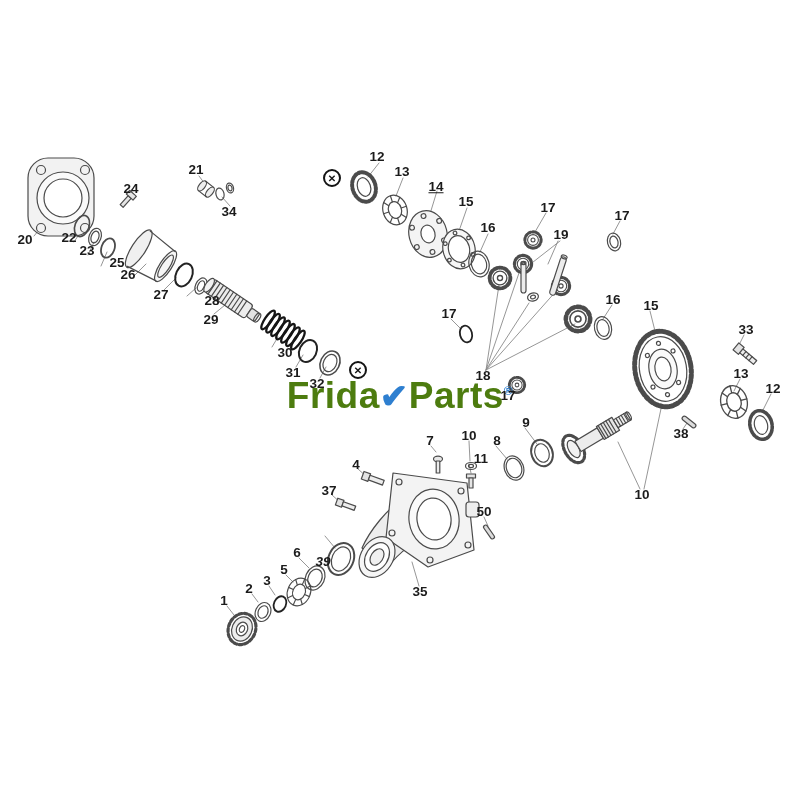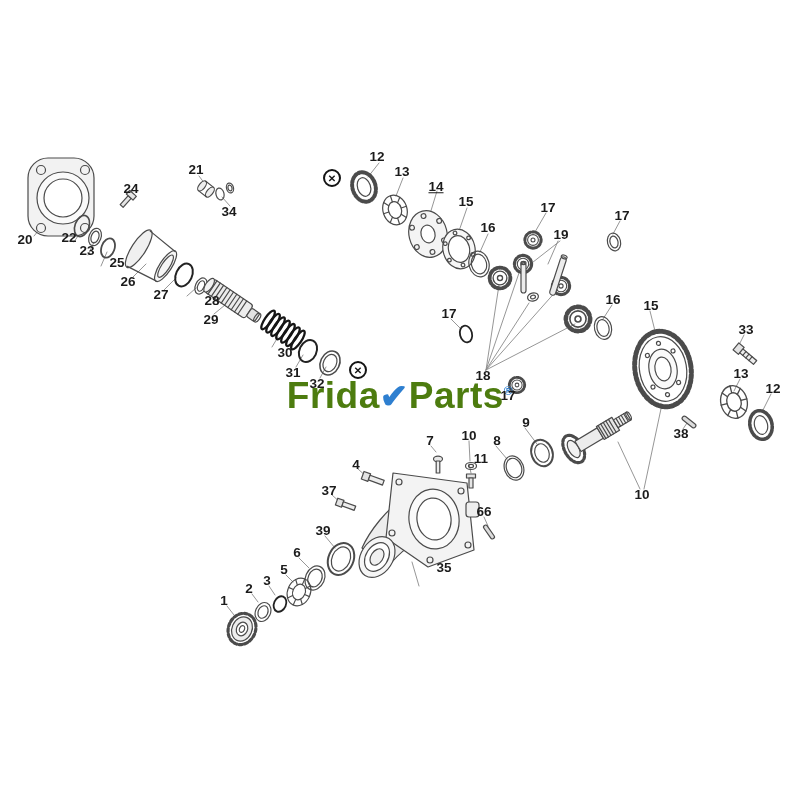"26" span.part-label { top: 282px -> 275px }
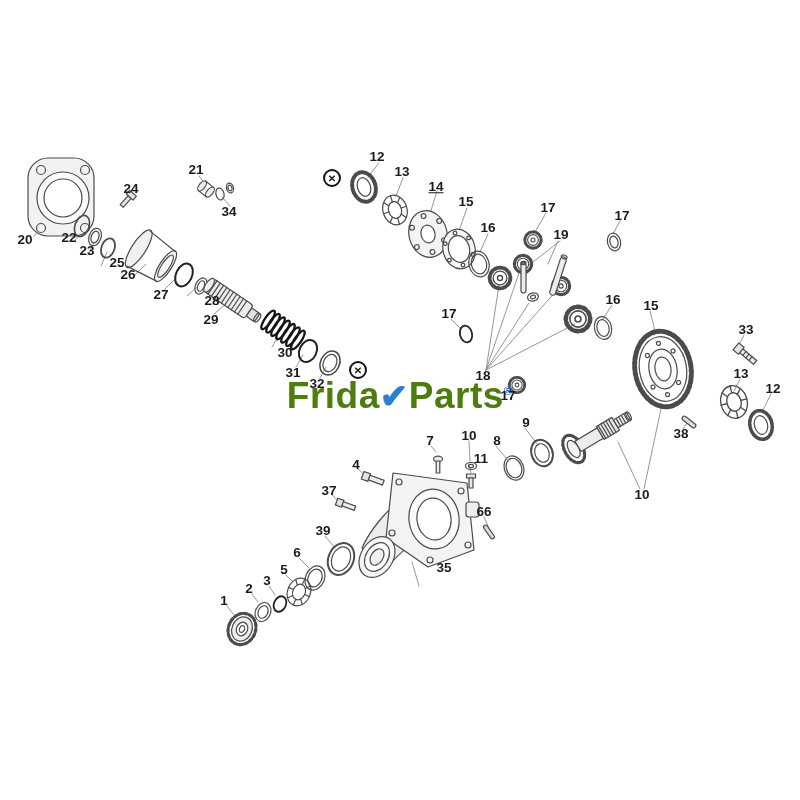"66" span.part-label { text: 66 -> 50 }
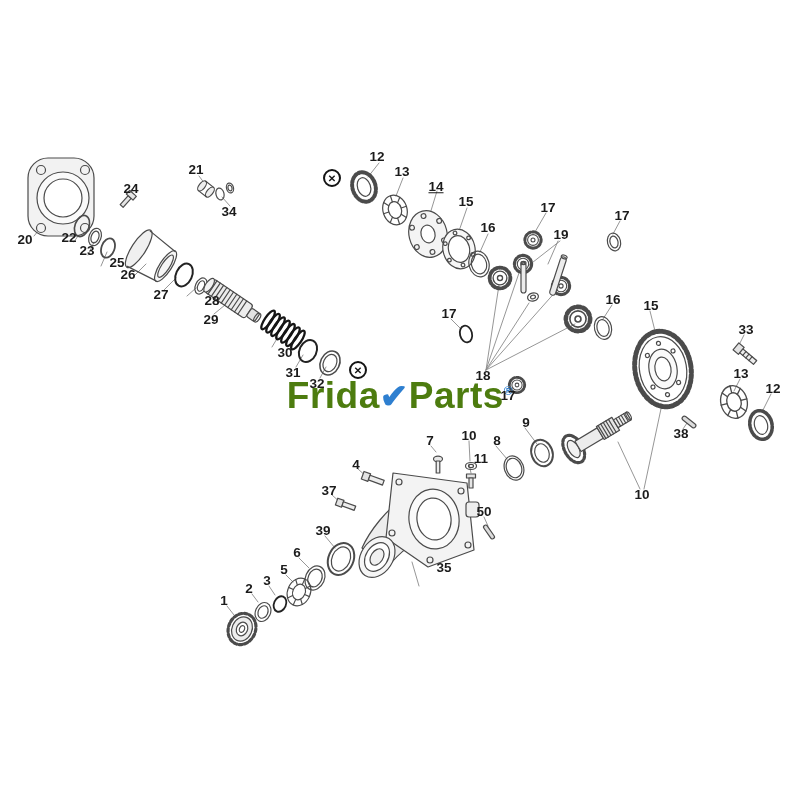"39" span.part-label { font-style: none -> italic; top: 531px -> 562px }
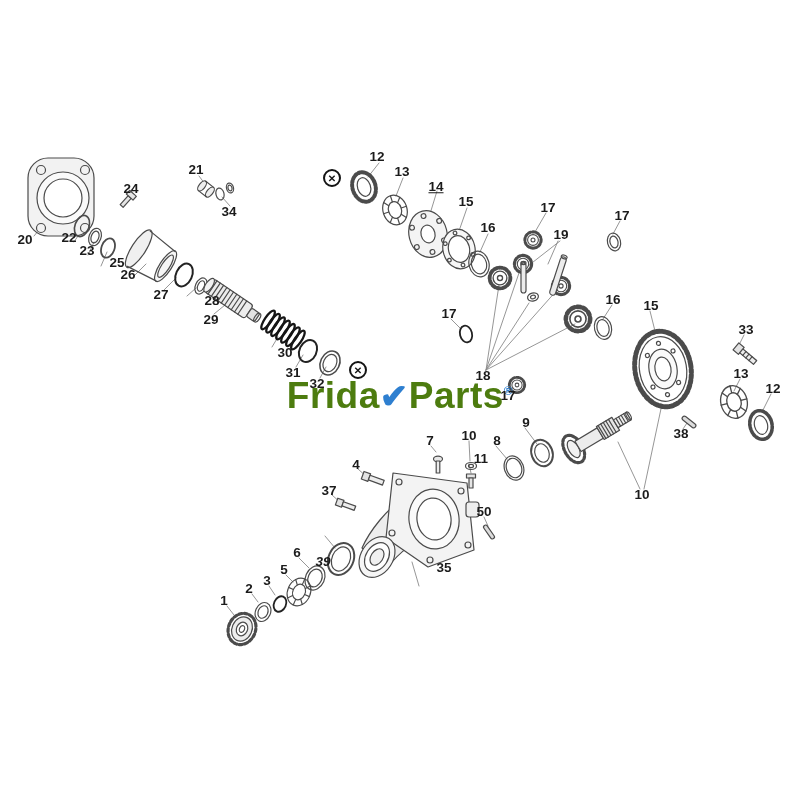"35" span.part-label { margin-left: 24px -> none; top: 568px -> 592px }
